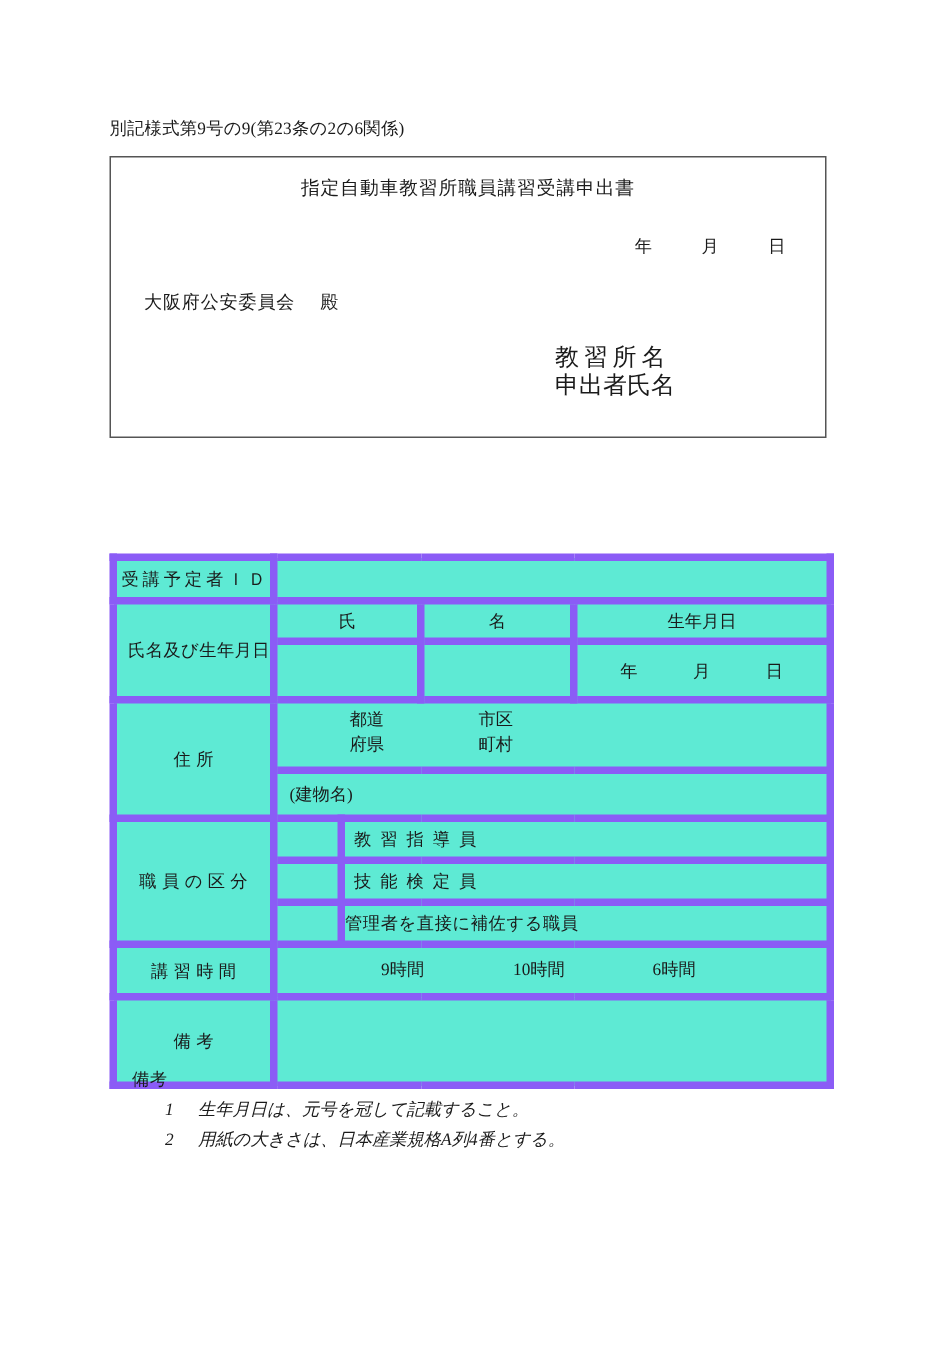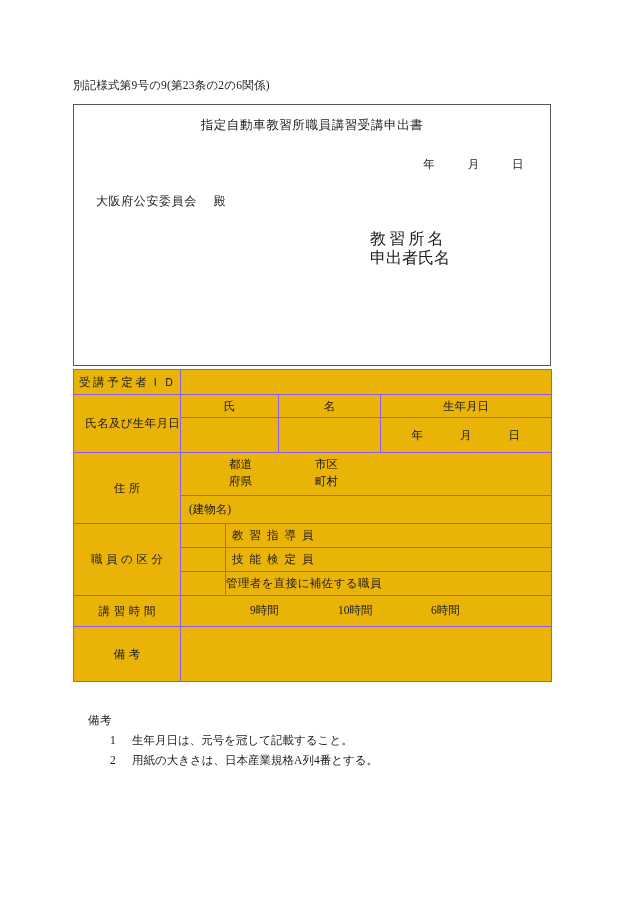"指定自動車教習所職員講習受講申出書" .statement-box { height: 262px -> 188px }
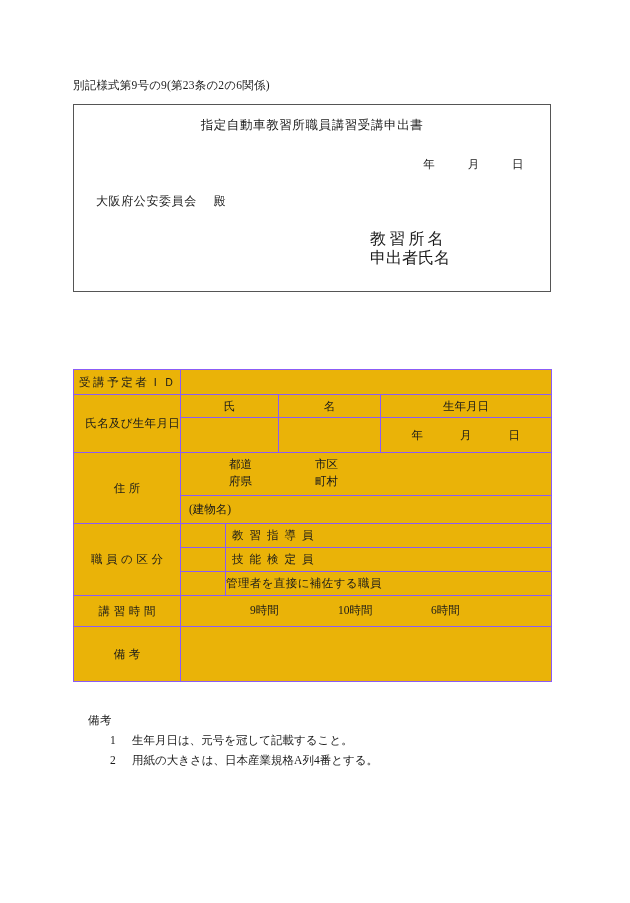"受講予定者ＩＤ" .data-table td { background: #eab308 -> #5eead4; border: 1px solid #8b5cf6 -> 5px solid #8b5cf6 }
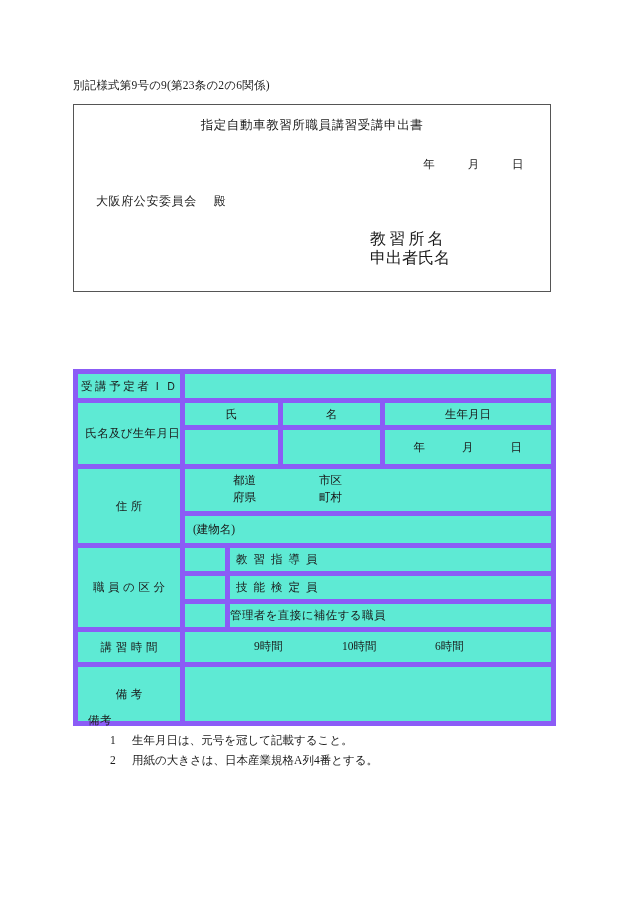"1 生年月日は、元号を冠して記載すること。" .note-item { font-style: none -> italic }
